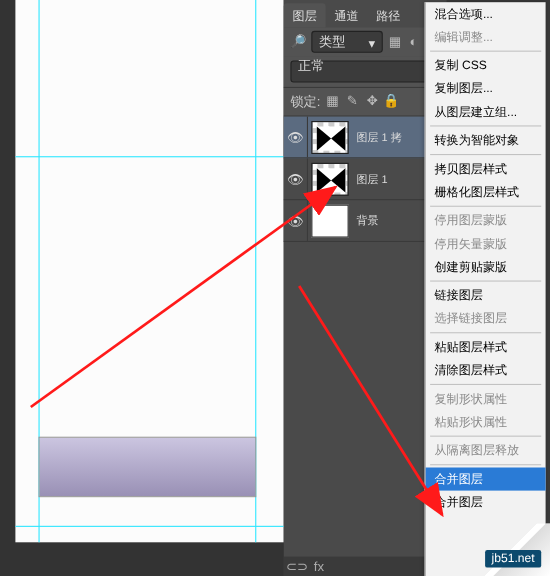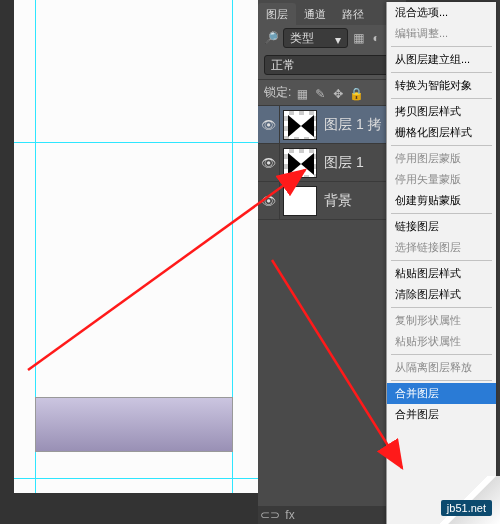"正常" .blend-sel { align-items: center -> flex-end }
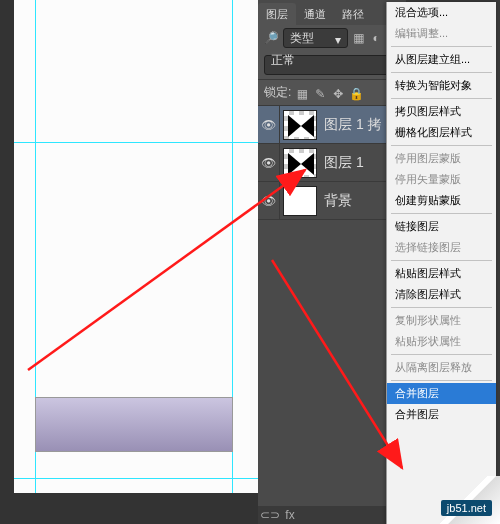"复制 CSS" div.mi { html: none -> <div>复制 CSS</div> }
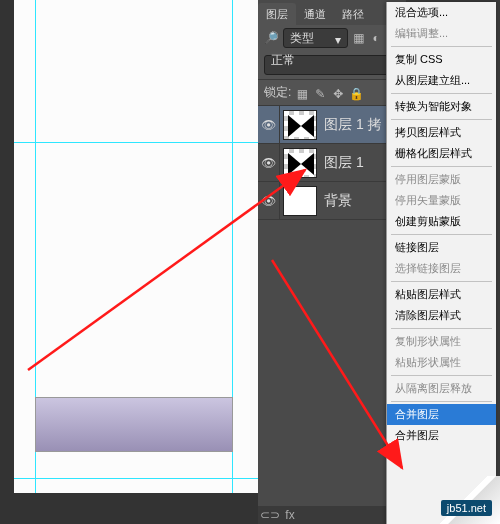"复制图层..." div.mi { html: none -> <div>复制图层...</div> }
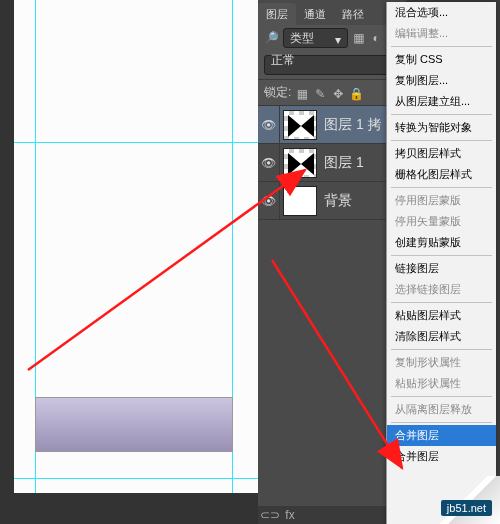"锁定:" .lock-row { align-items: flex-end -> flex-start }
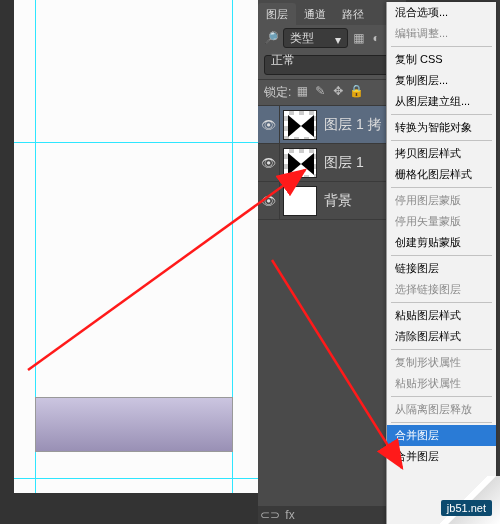"图层 1 拷" .lname { font-size: 14px -> 10px }
